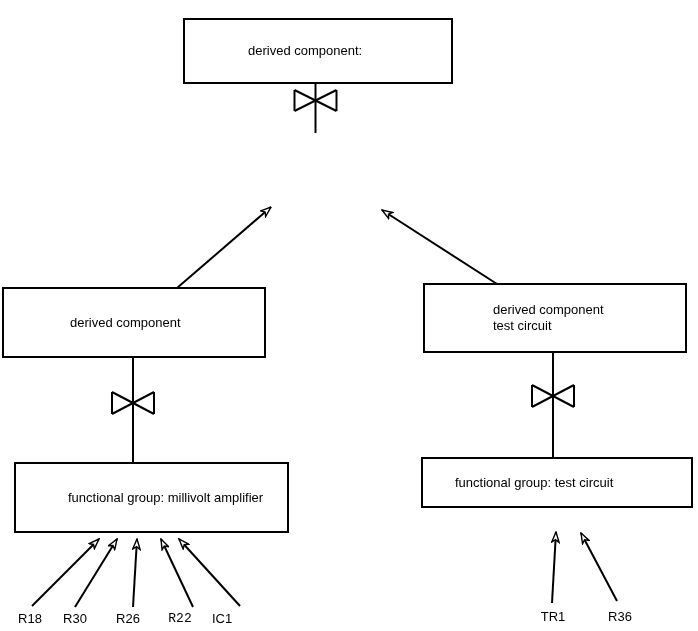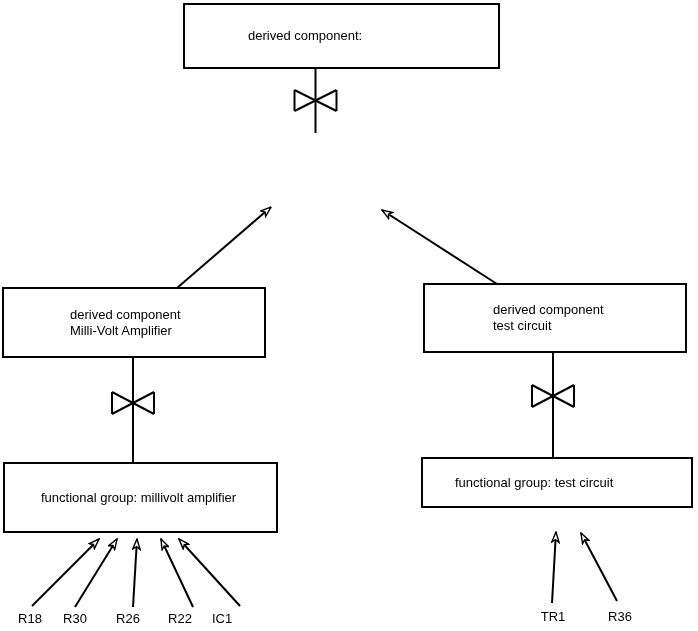"derived component:" .box-top-derived { top: 3px -> 18px; width: 317px -> 270px }
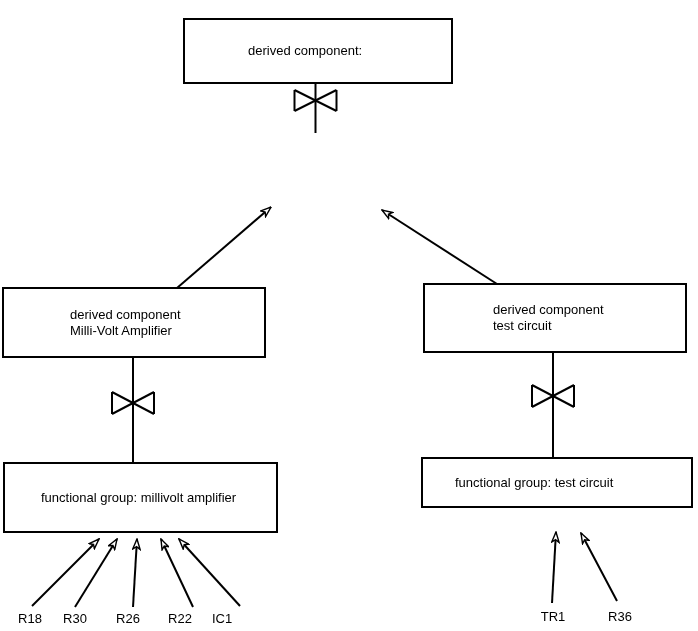"Milli-Volt Amplifier" div.bline { html: <div>Milli-Volt Amplifier</div> -> none }
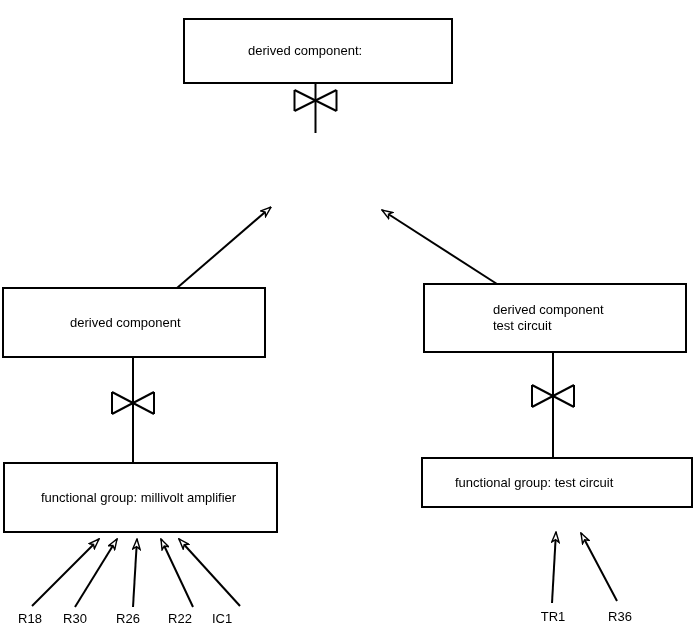"functional group: millivolt amplifier" .box-left-functional { left: 3px -> 14px; padding-left: 36px -> 52px }
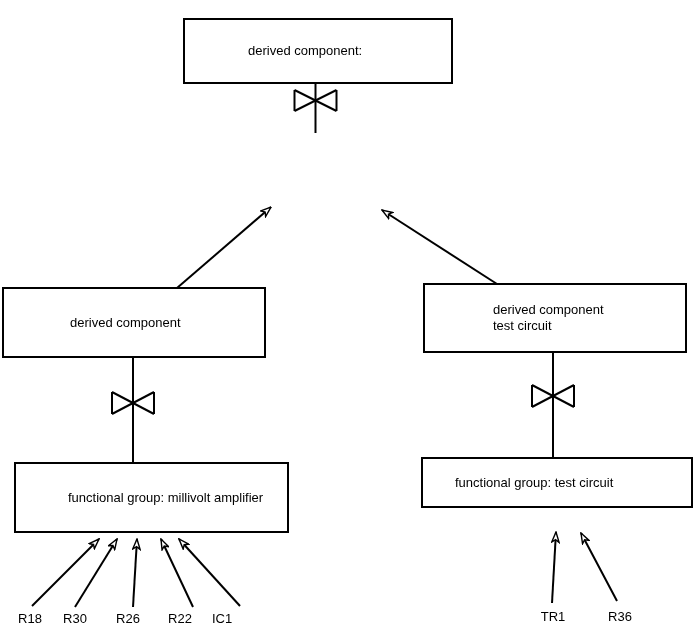"R22" .lbl-r22 { font-family: none -> Liberation Mono, monospace }
